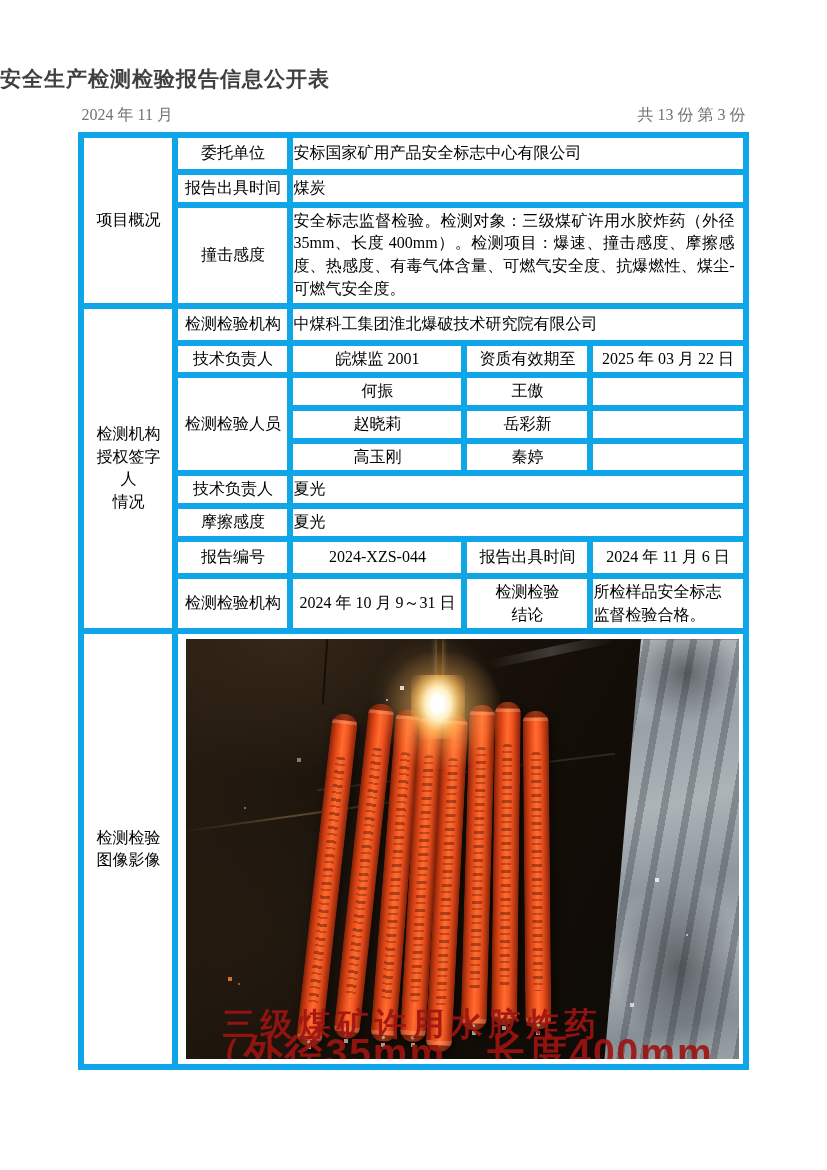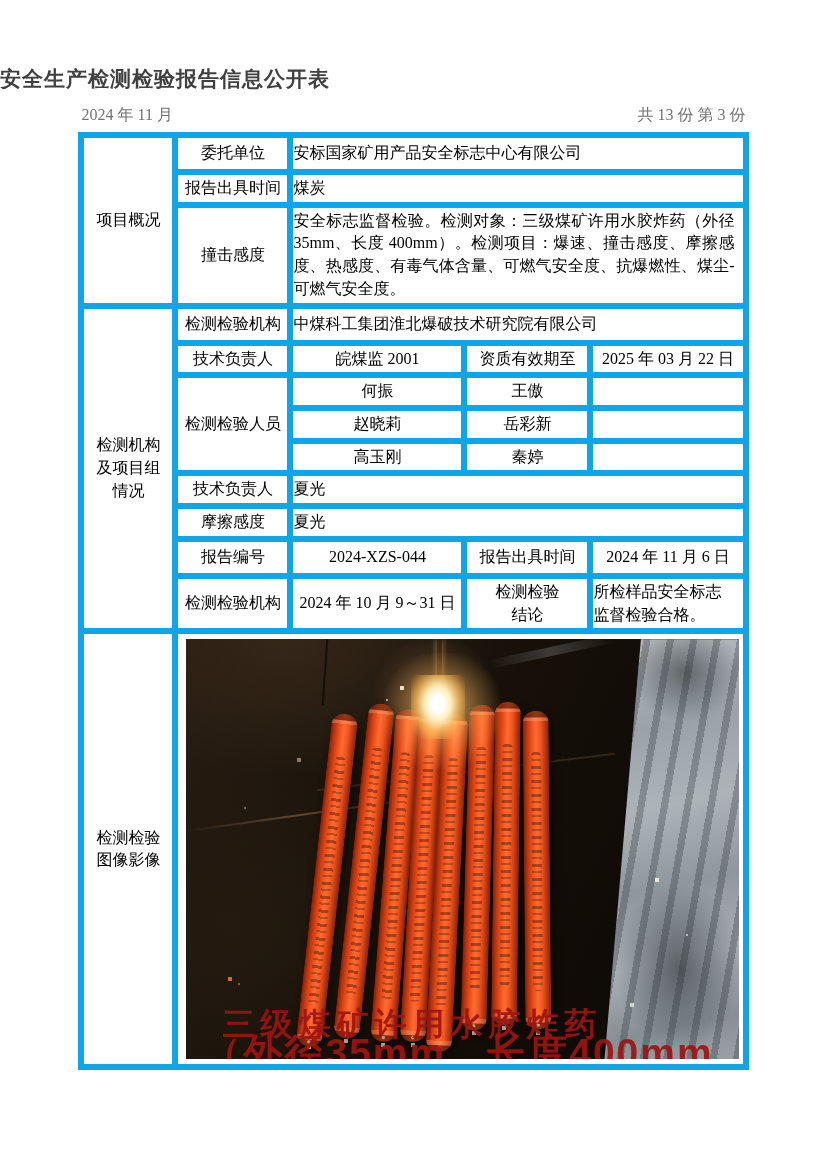"及项目组" span.blockline { text: 及项目组 -> 授权签字人 }
